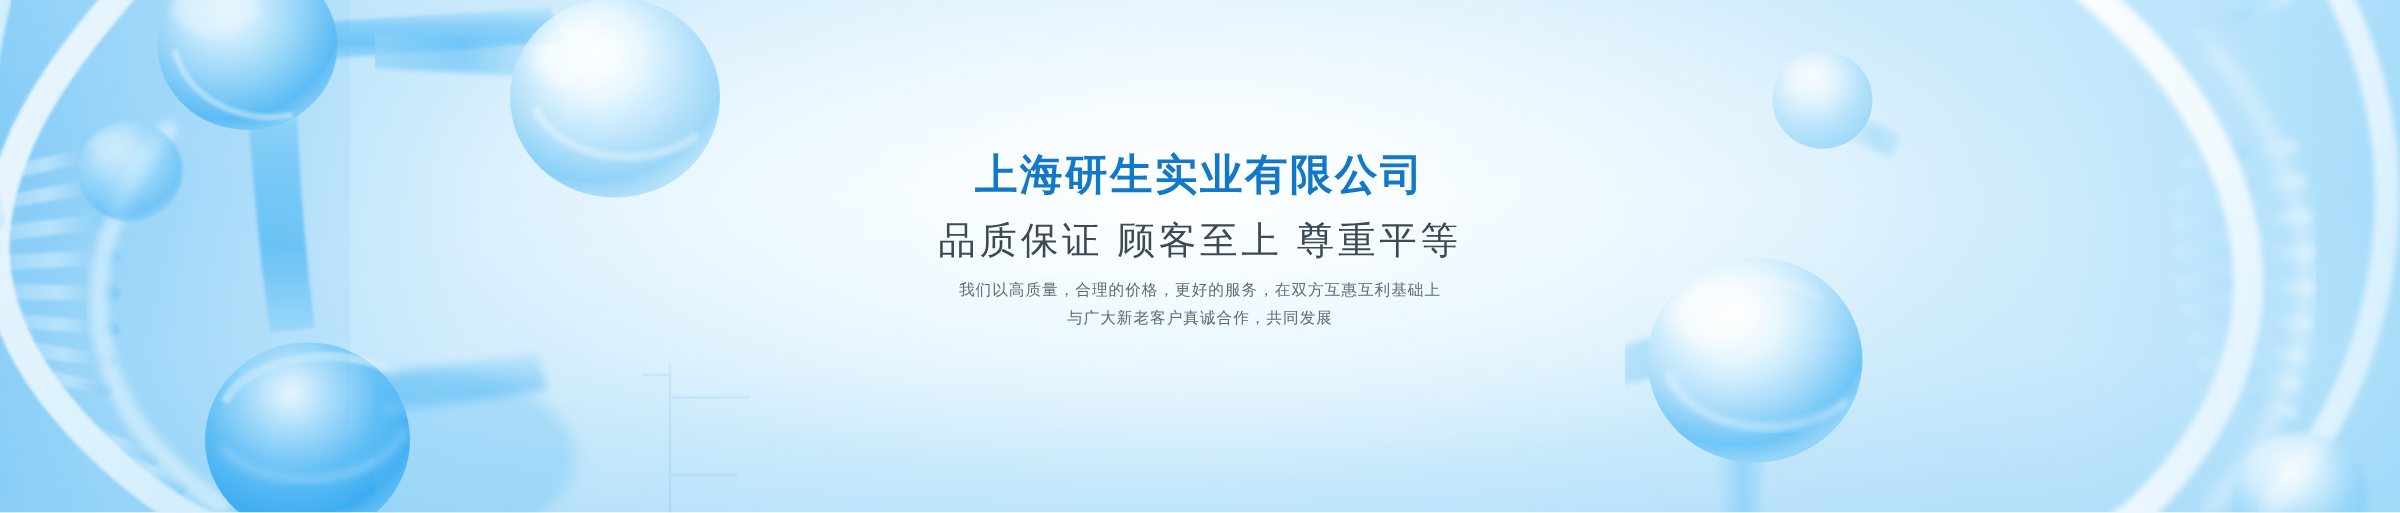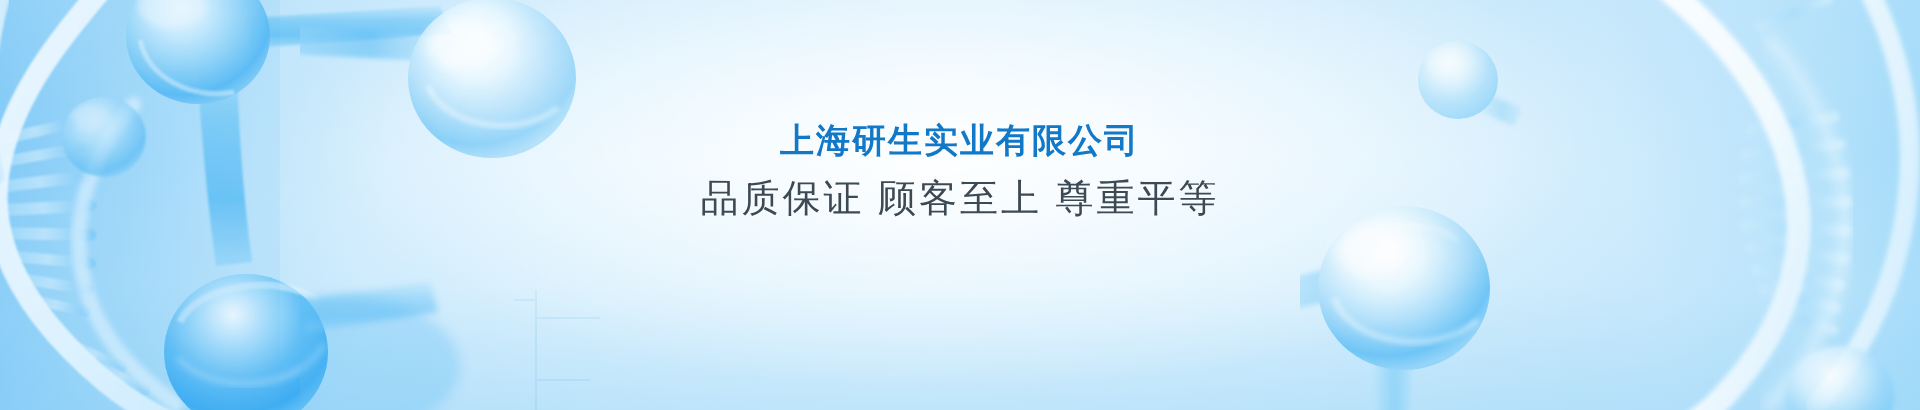"品质保证 顾客至上 尊重平等" .slogan { font-size: 38px -> 30px }
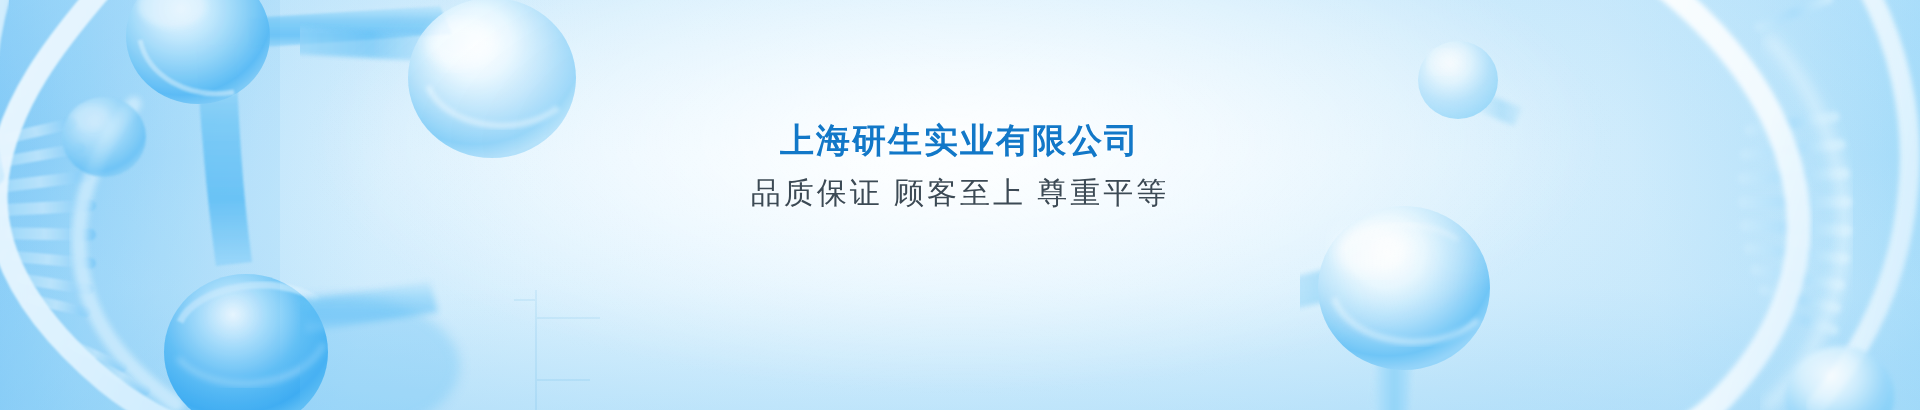"我们以高质量，合理的价格，更好的服务，在双方互惠互利基础上" p.desc { html: none -> <p> <span>我们以高质量，合理的价格，更好的服务，在双方互惠互利基础上</span> <span>与广大新老客户真诚合作，共同发展</span> </p> }
